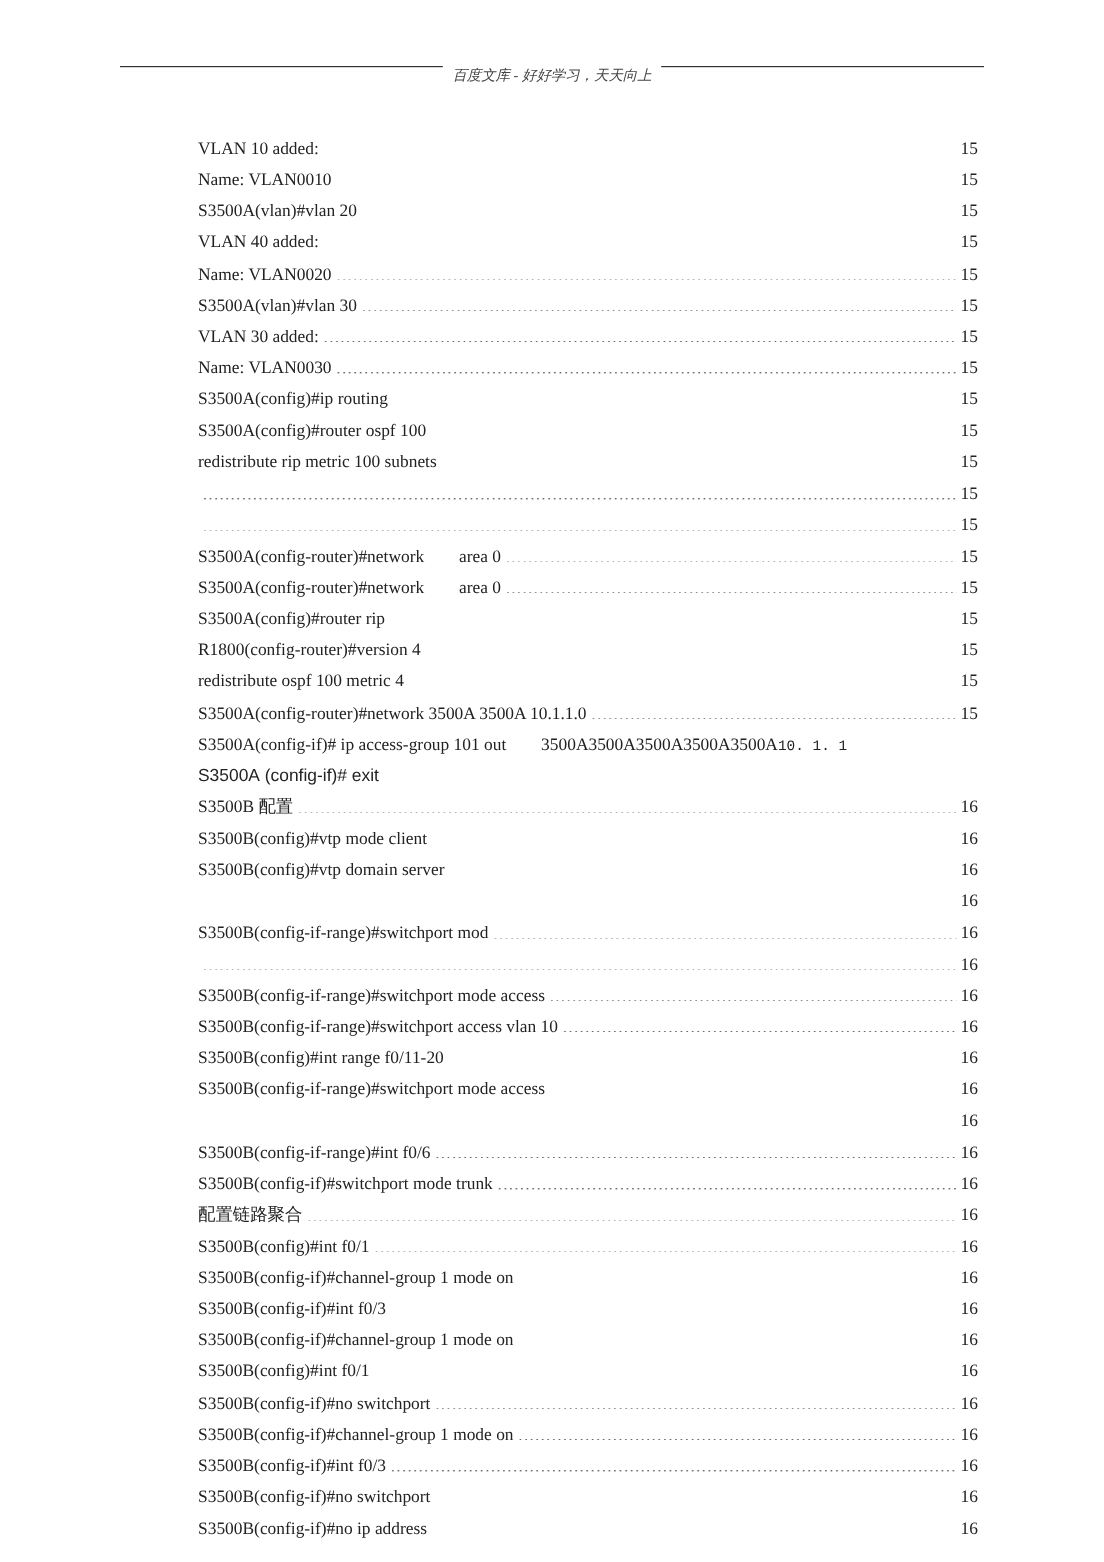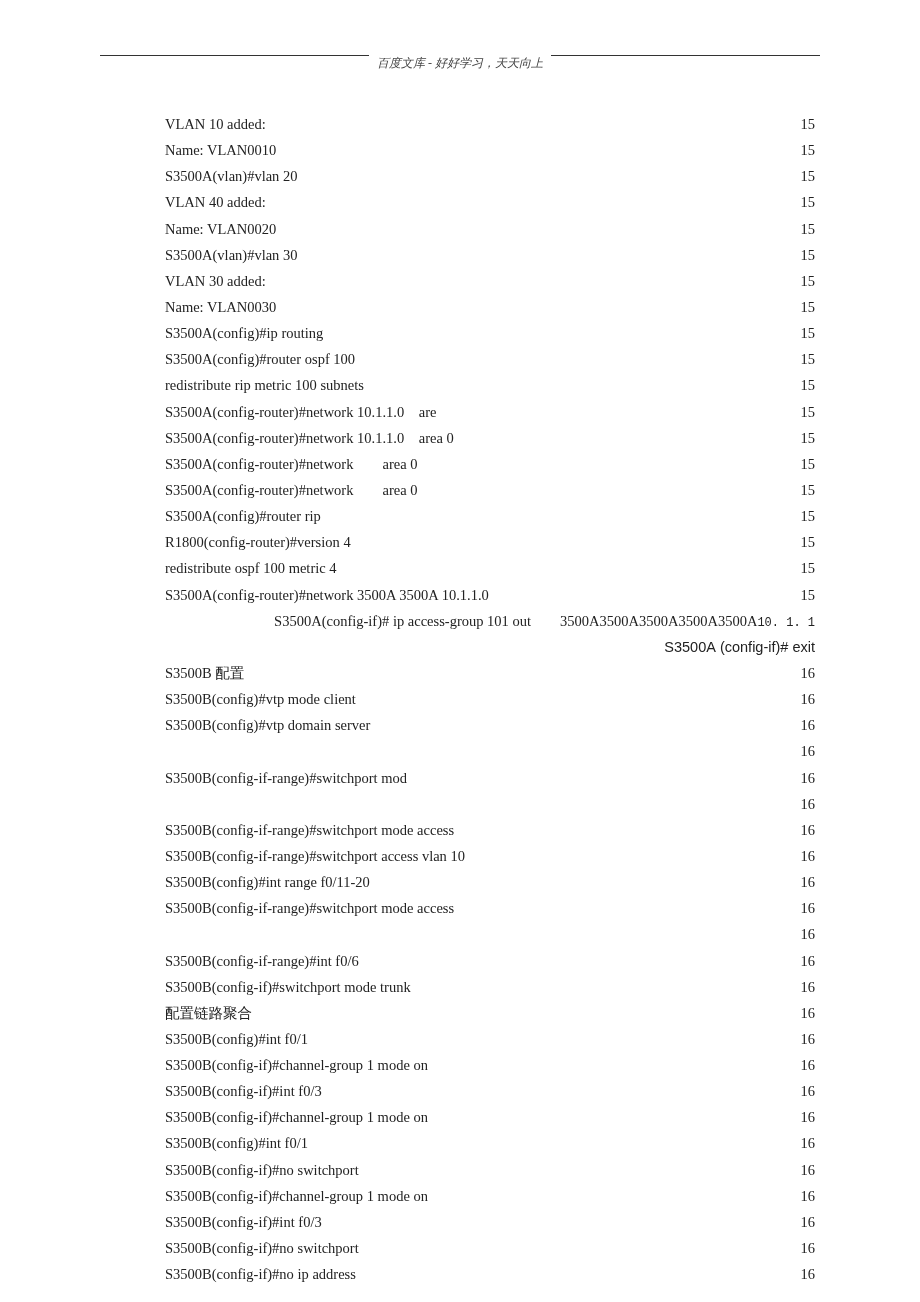"S3500A(config-router)#network 10.1.1.0 are" span.toc-label { html: <span>S3500A(config-router)#network 10.1.1.0 are</span> -> none }
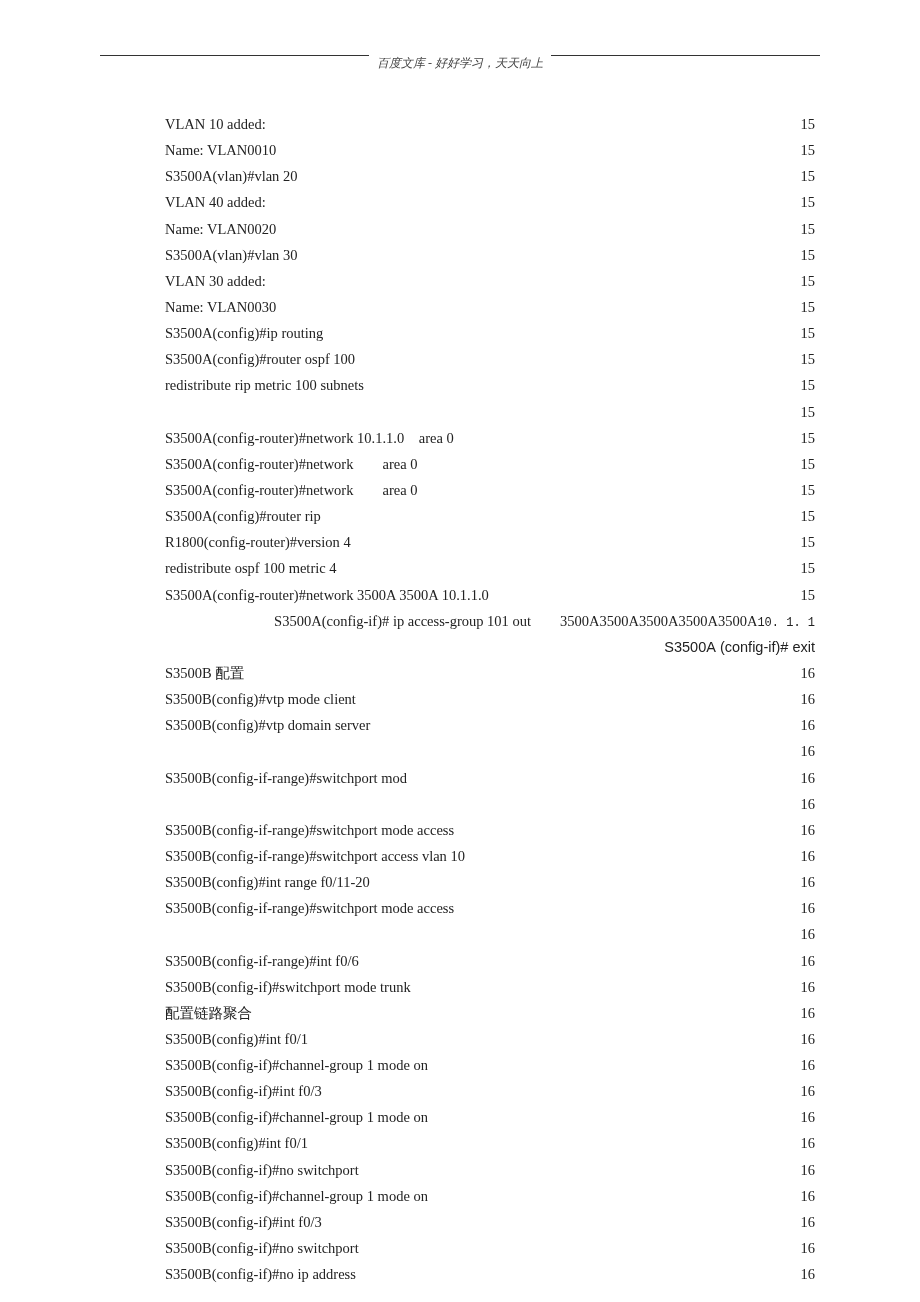"S3500A(config-router)#network 10.1.1.0" span.toc-label { html: <span>S3500A(config-router)#network 10.1.1.0 area 0</span> -> none }
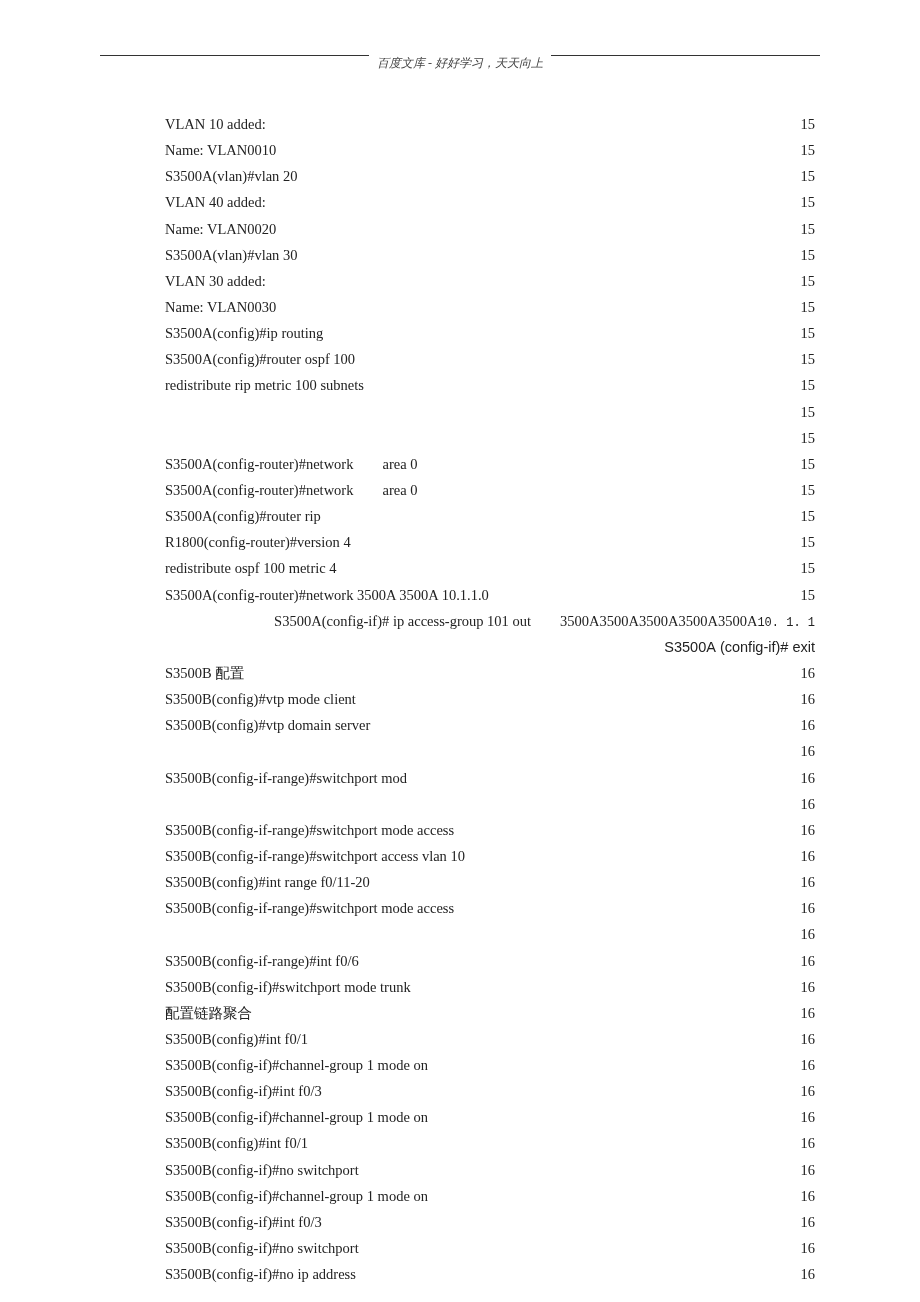"S3500A(config-if)# ip access-group 101" .plain-line { text-align: right -> none }
